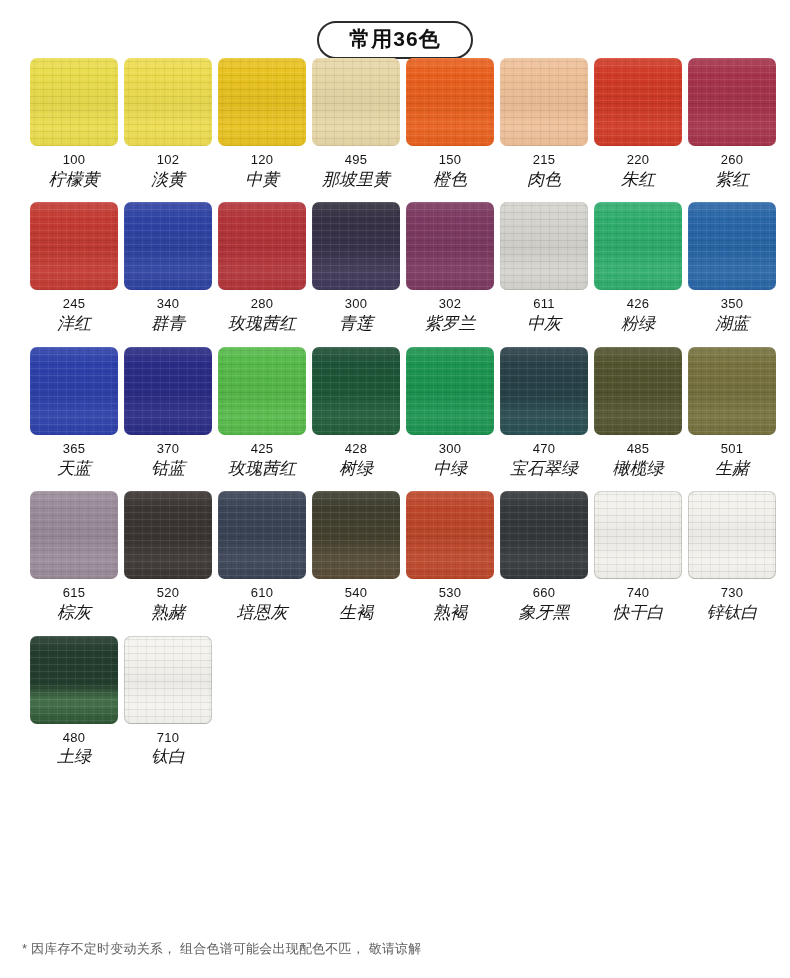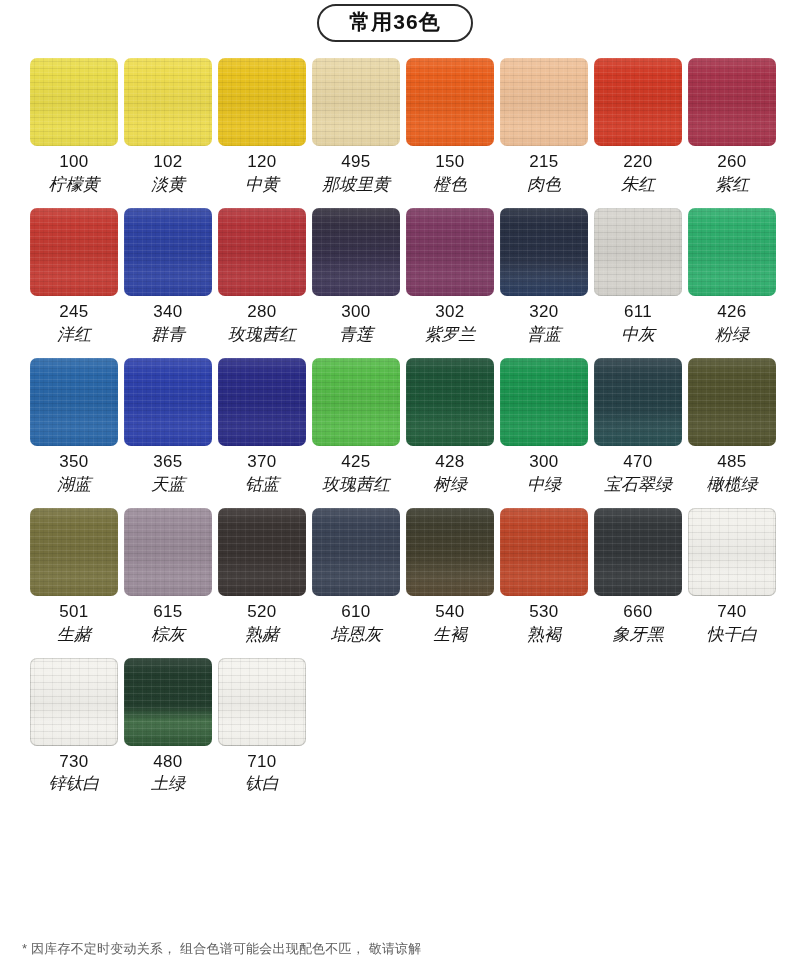"常用36色" .header-wrap { align-items: flex-end -> flex-start; padding-top: 33px -> 21px }
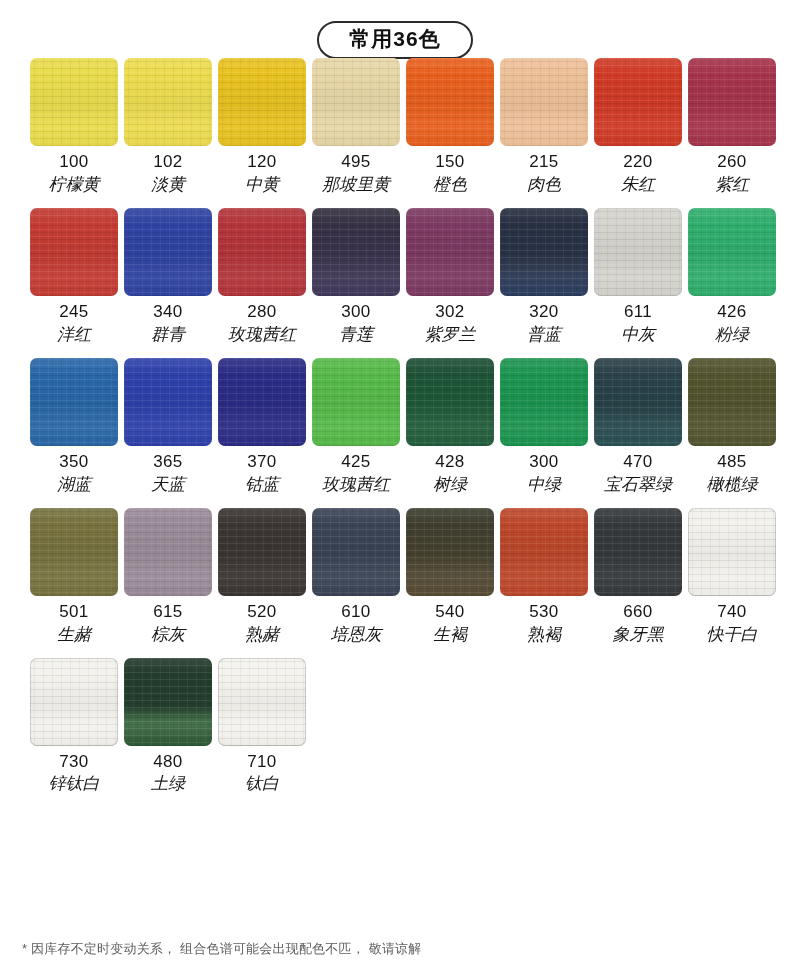"100" .code { font-size: 17px -> 13px }
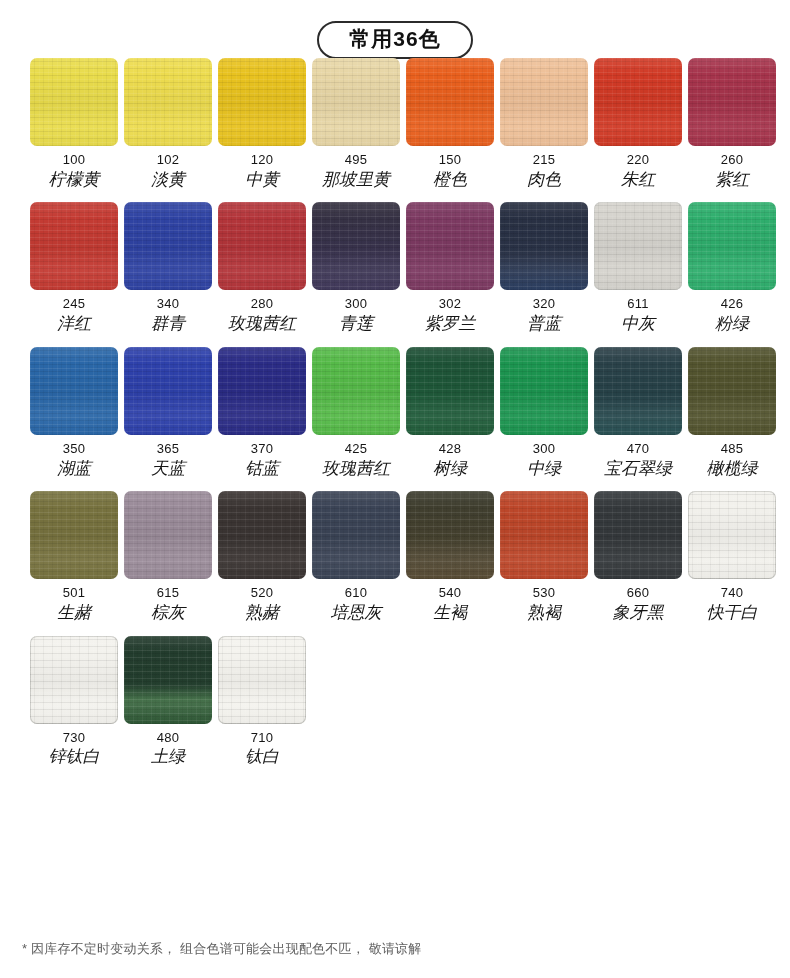"320" div.cell { html: <div> <div></div> <div> <div>320</div> <div>普蓝</div> </div> </div> -> none }
